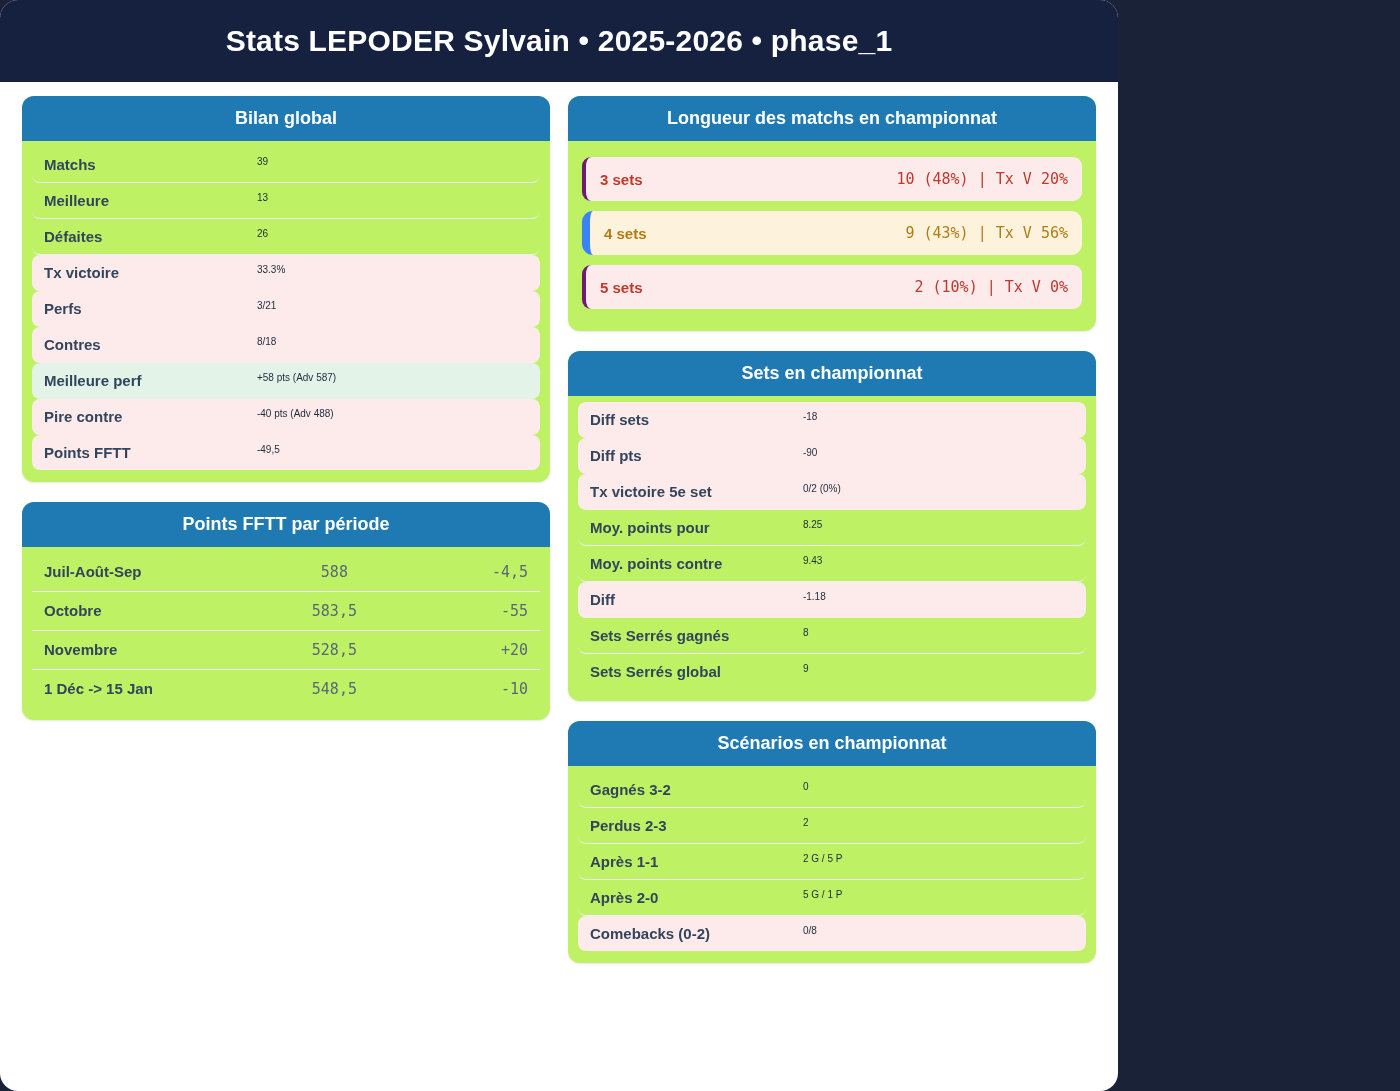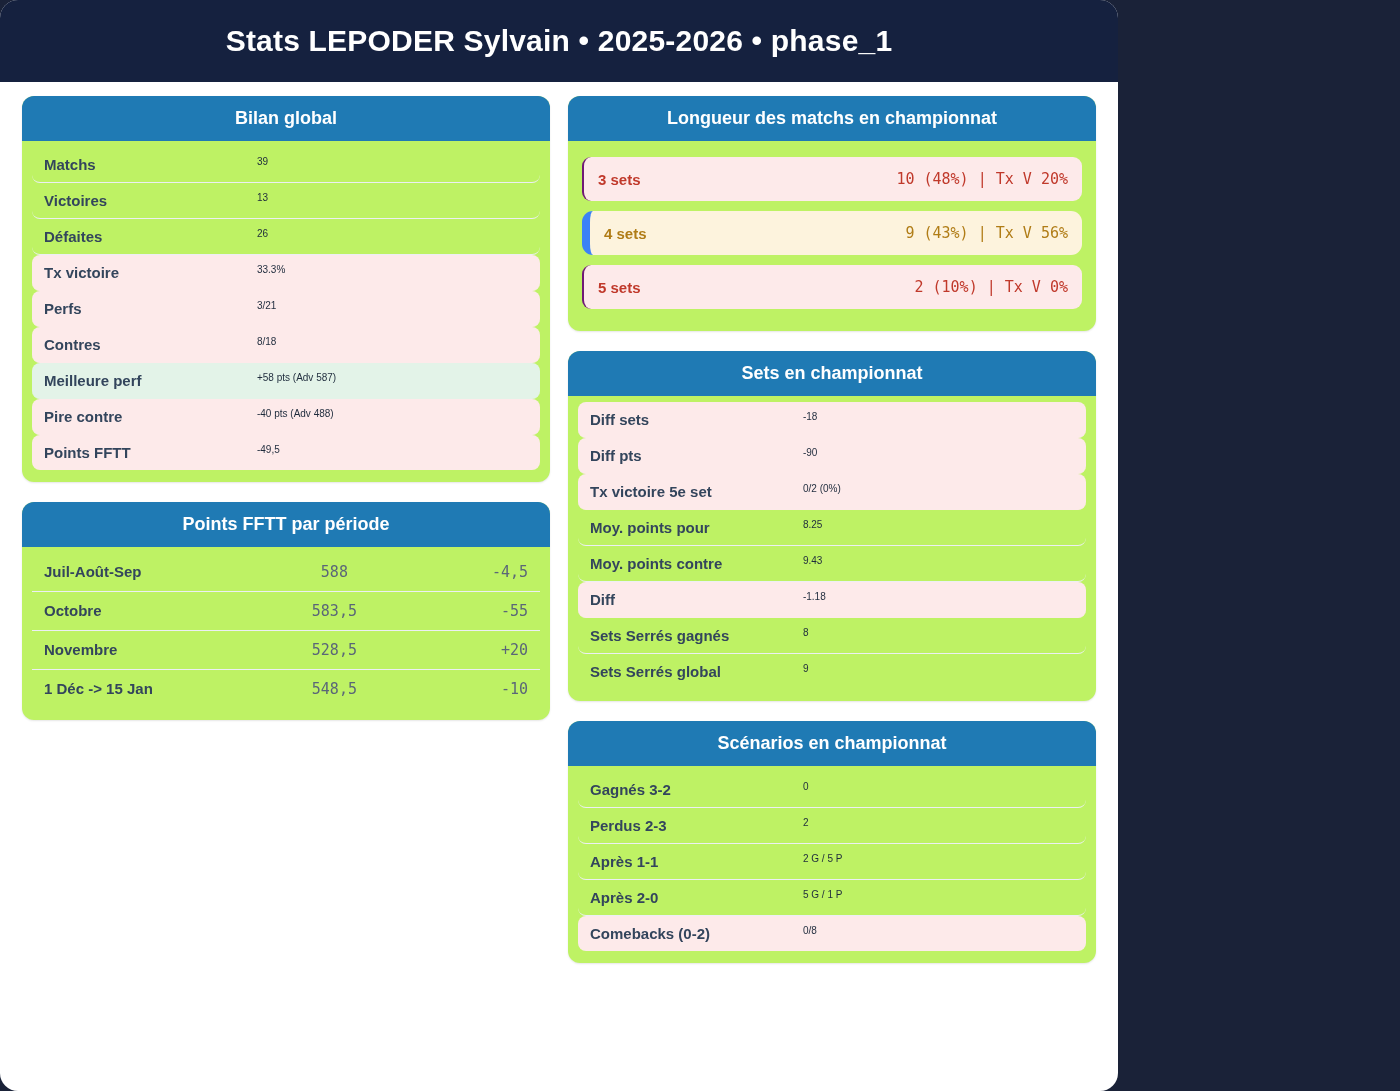"3 sets" .pill.red { border-left: 2px solid #701a75 -> 4px solid #701a75 }
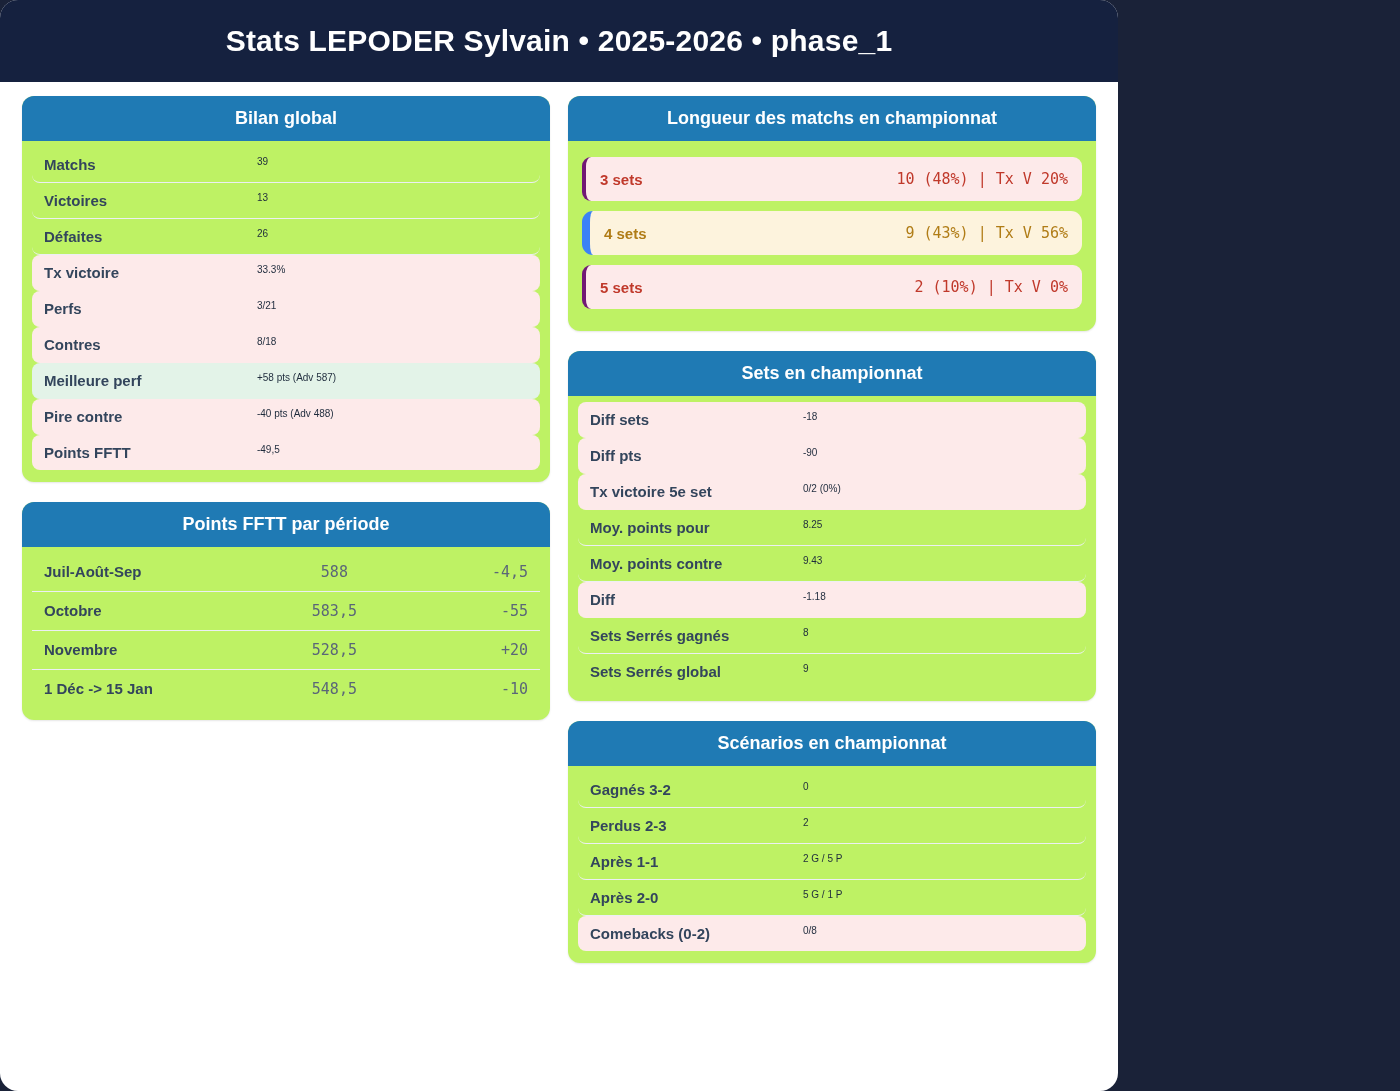"Victoires" span.label { text: Victoires -> Meilleure }
